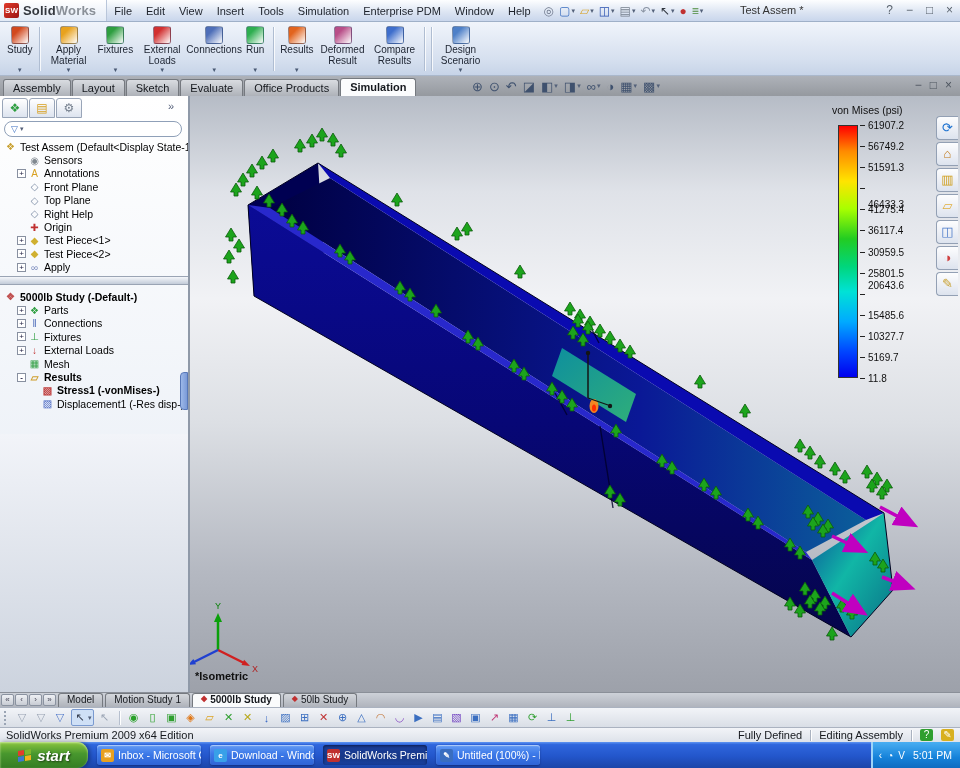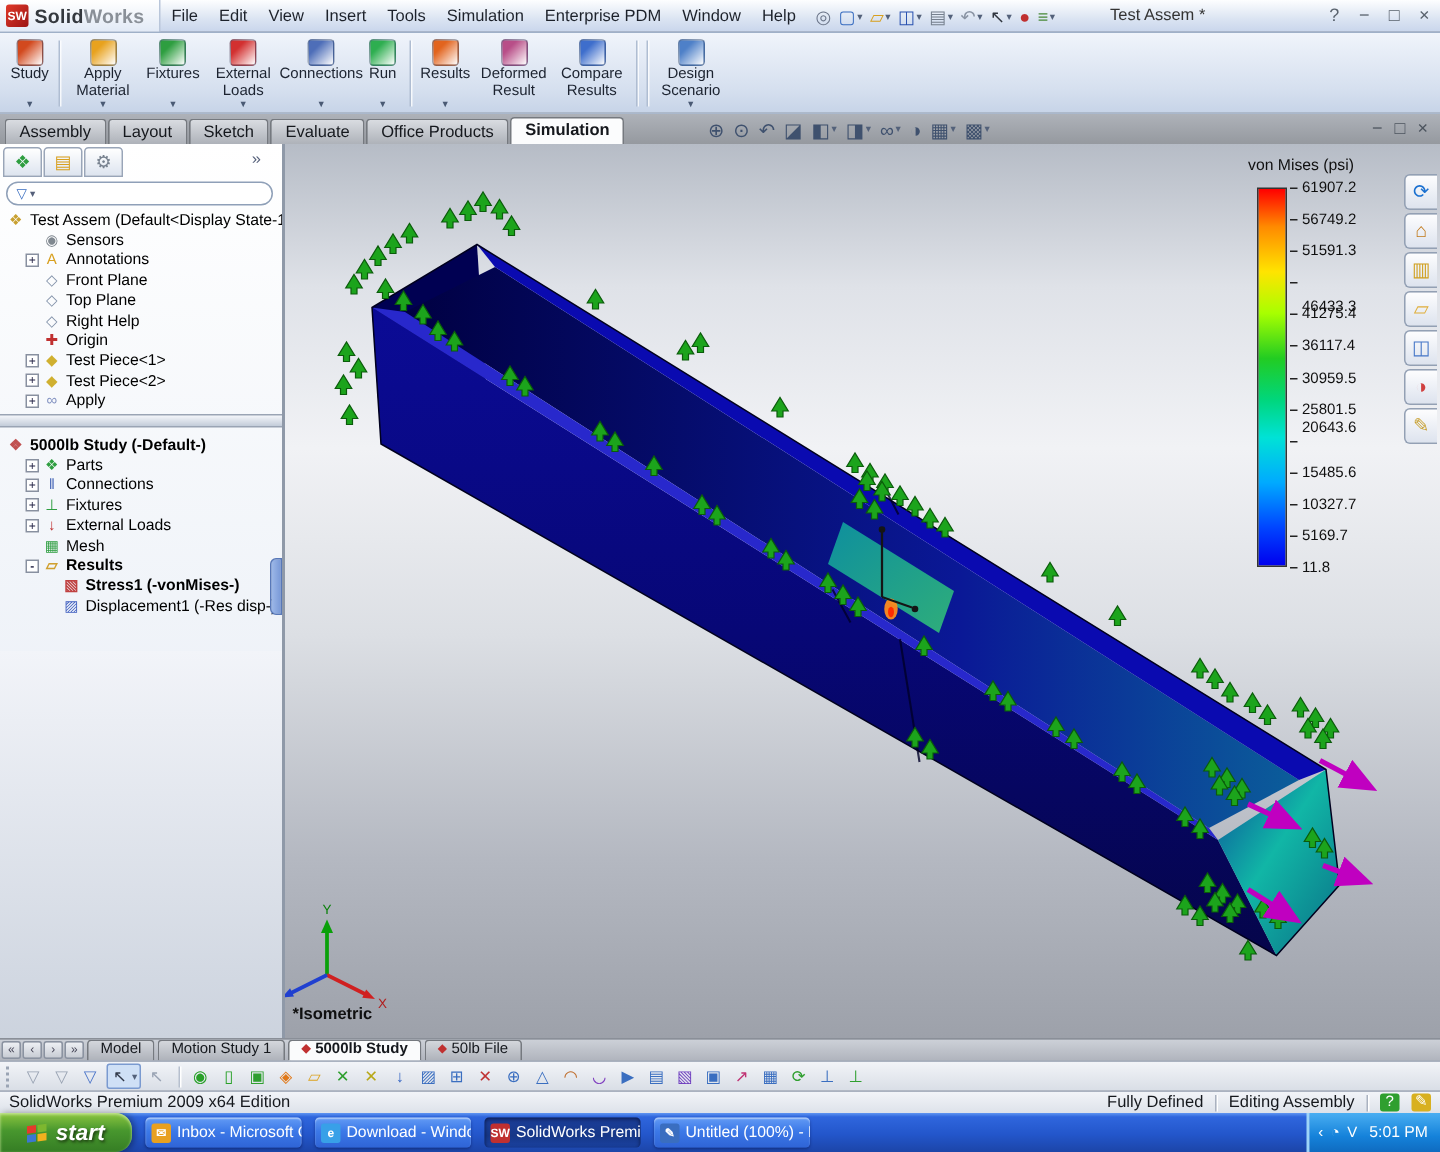"50lb File" span { text: File -> Study }
